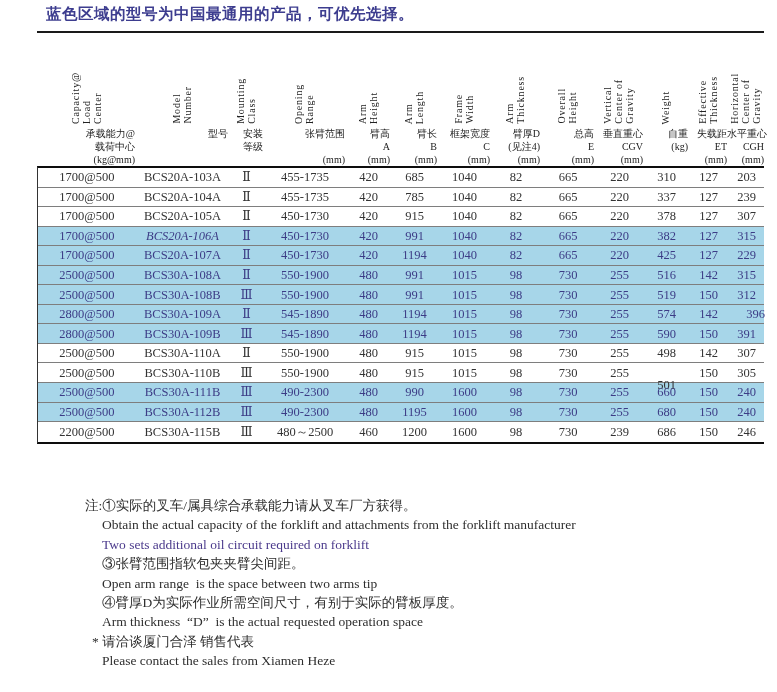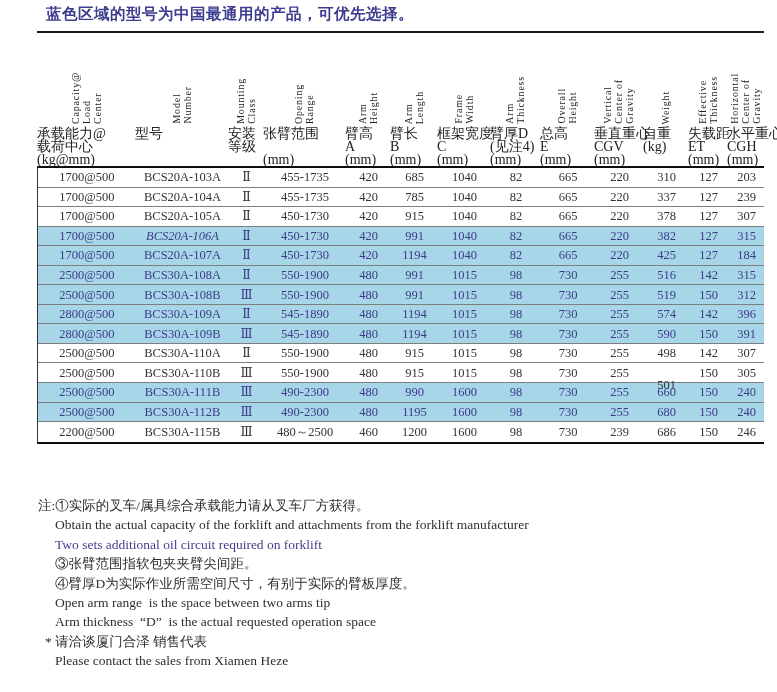"承载能力@" .cn-line { font-size: 14px -> 10px; text-align: left -> right }
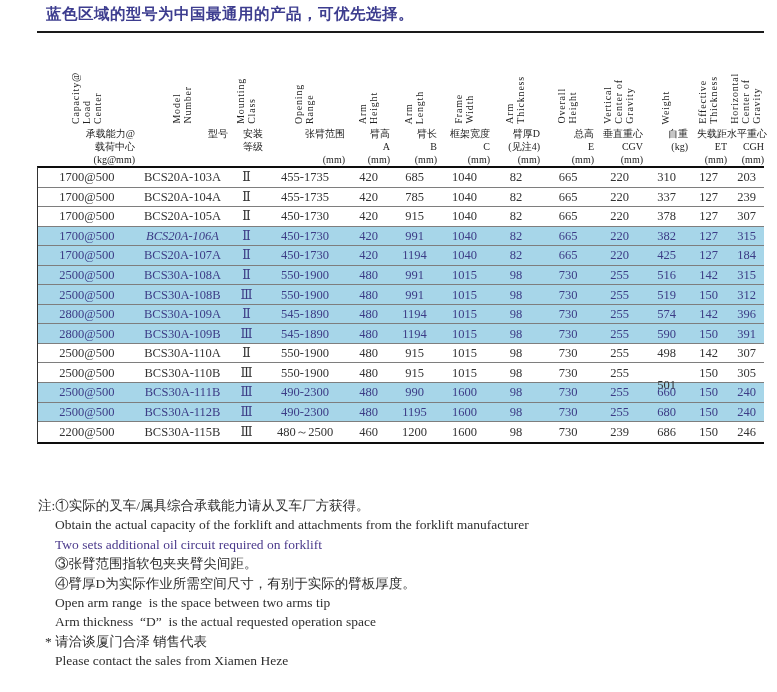"184" div.cell { text: 184 -> 229 }
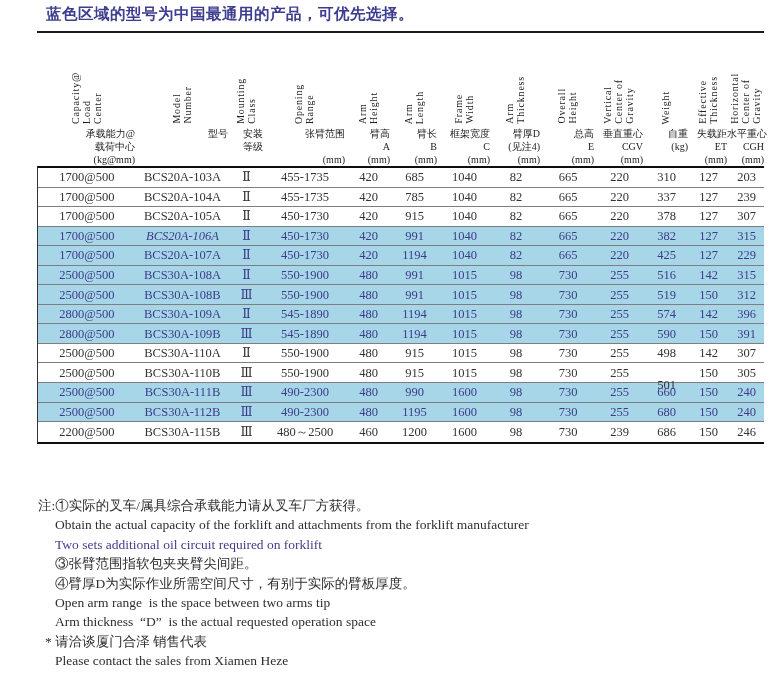"396" div.cell { text-align: none -> right }
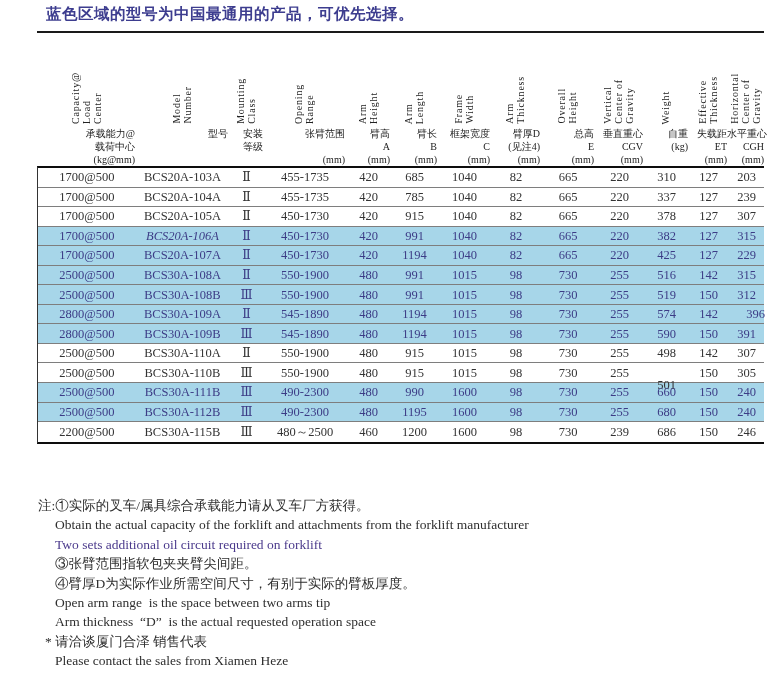"注:①实际的叉车/属具综合承载能力请从叉车厂方获得。" .note-line { margin-left: none -> 47px }
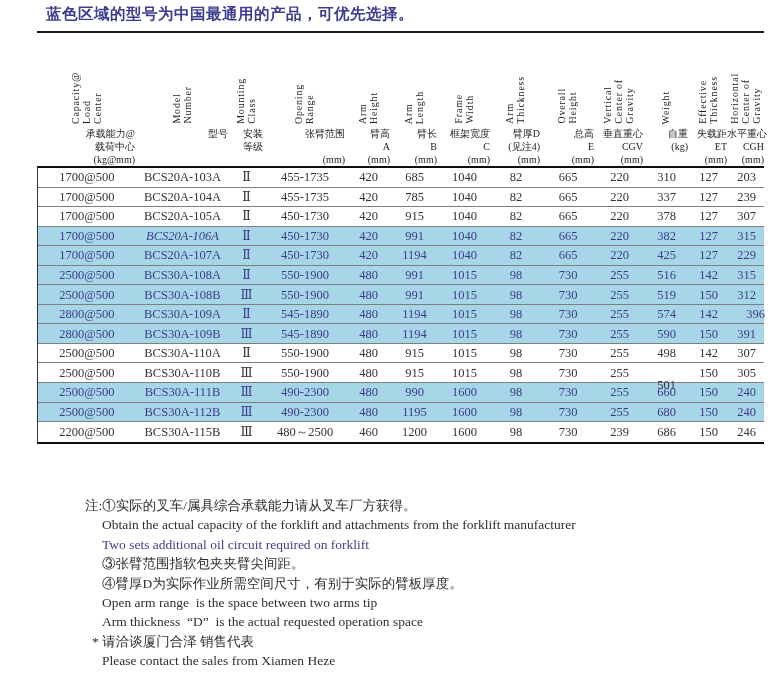"④臂厚D为实际作业所需空间尺寸，有别于实际的臂板厚度。" div.note-line { order: before "Open arm range is the" -> after "Open arm range is the" }
